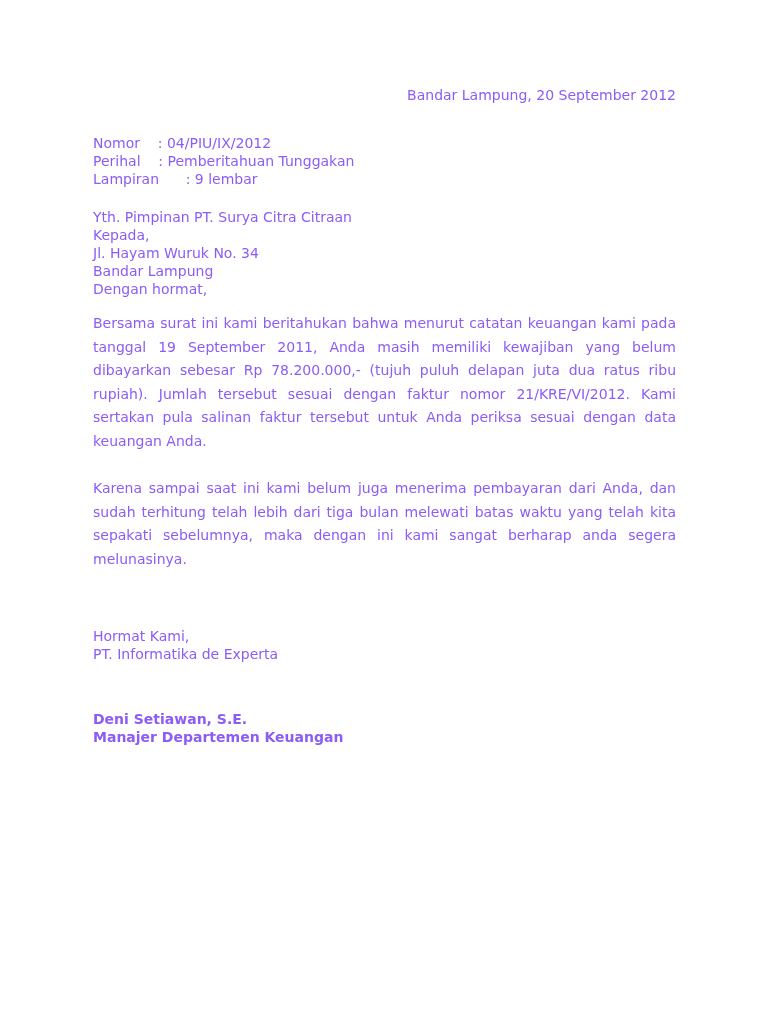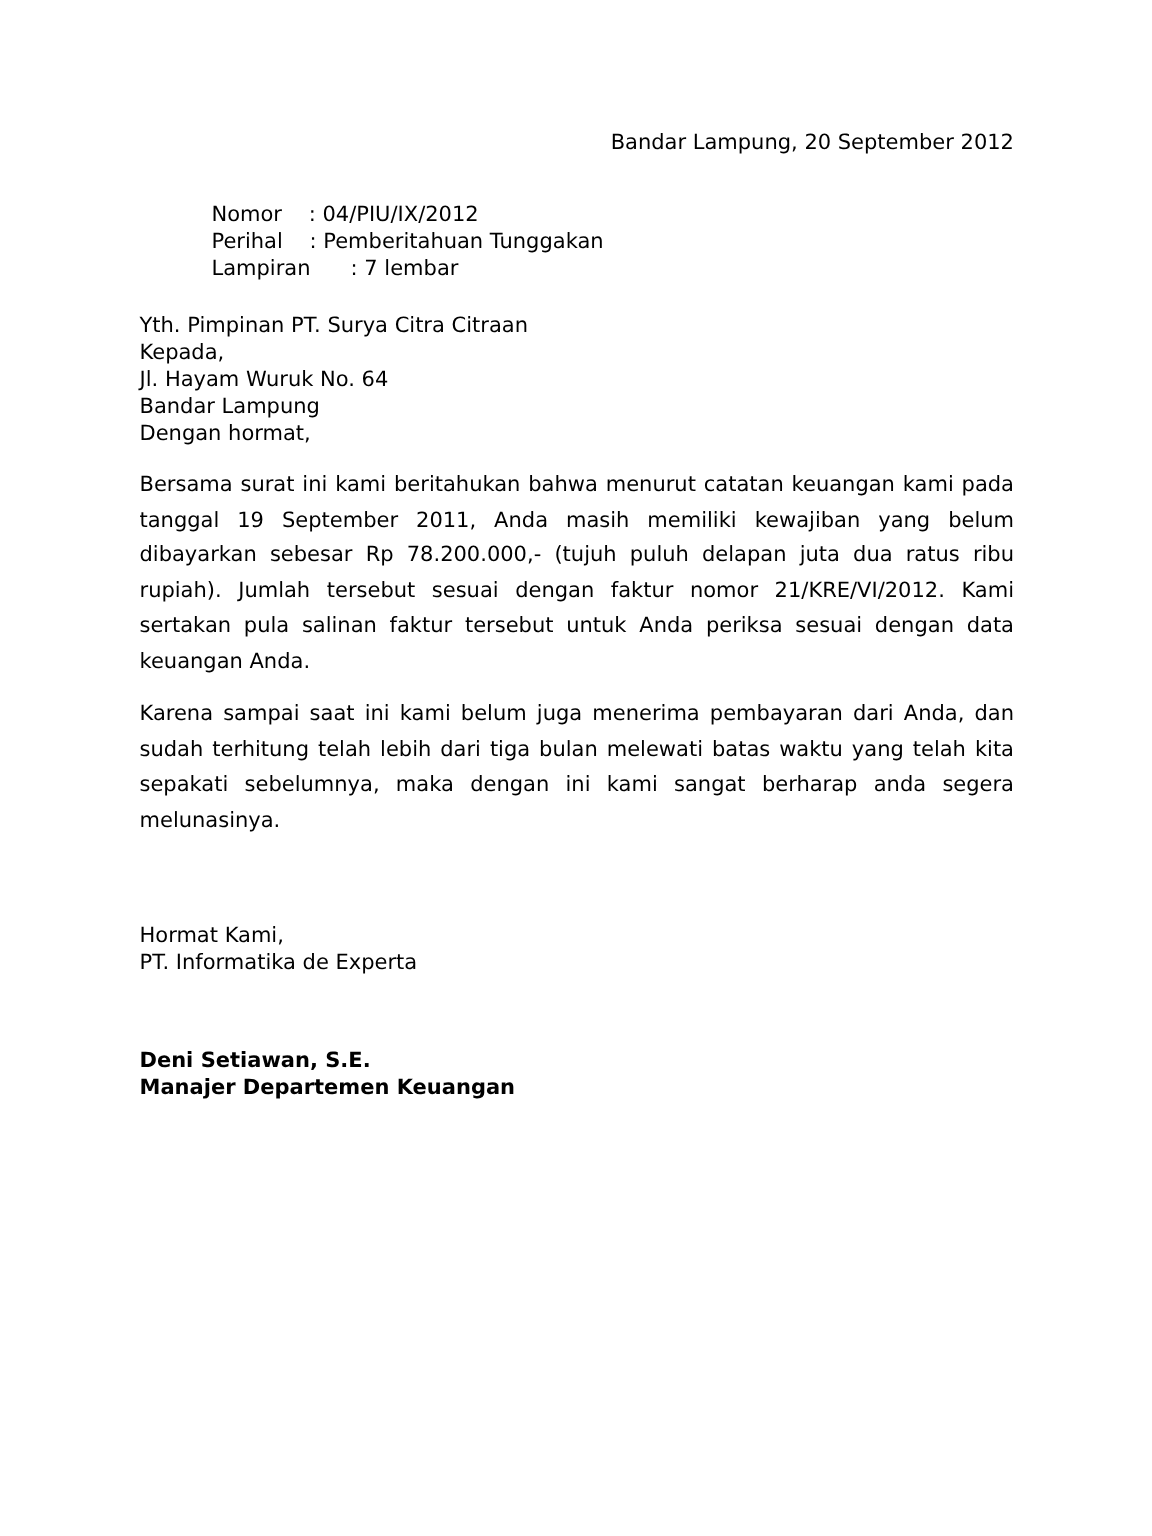"Bandar Lampung, 20 September 2012" .page { color: #000000 -> #8b5cf6 }
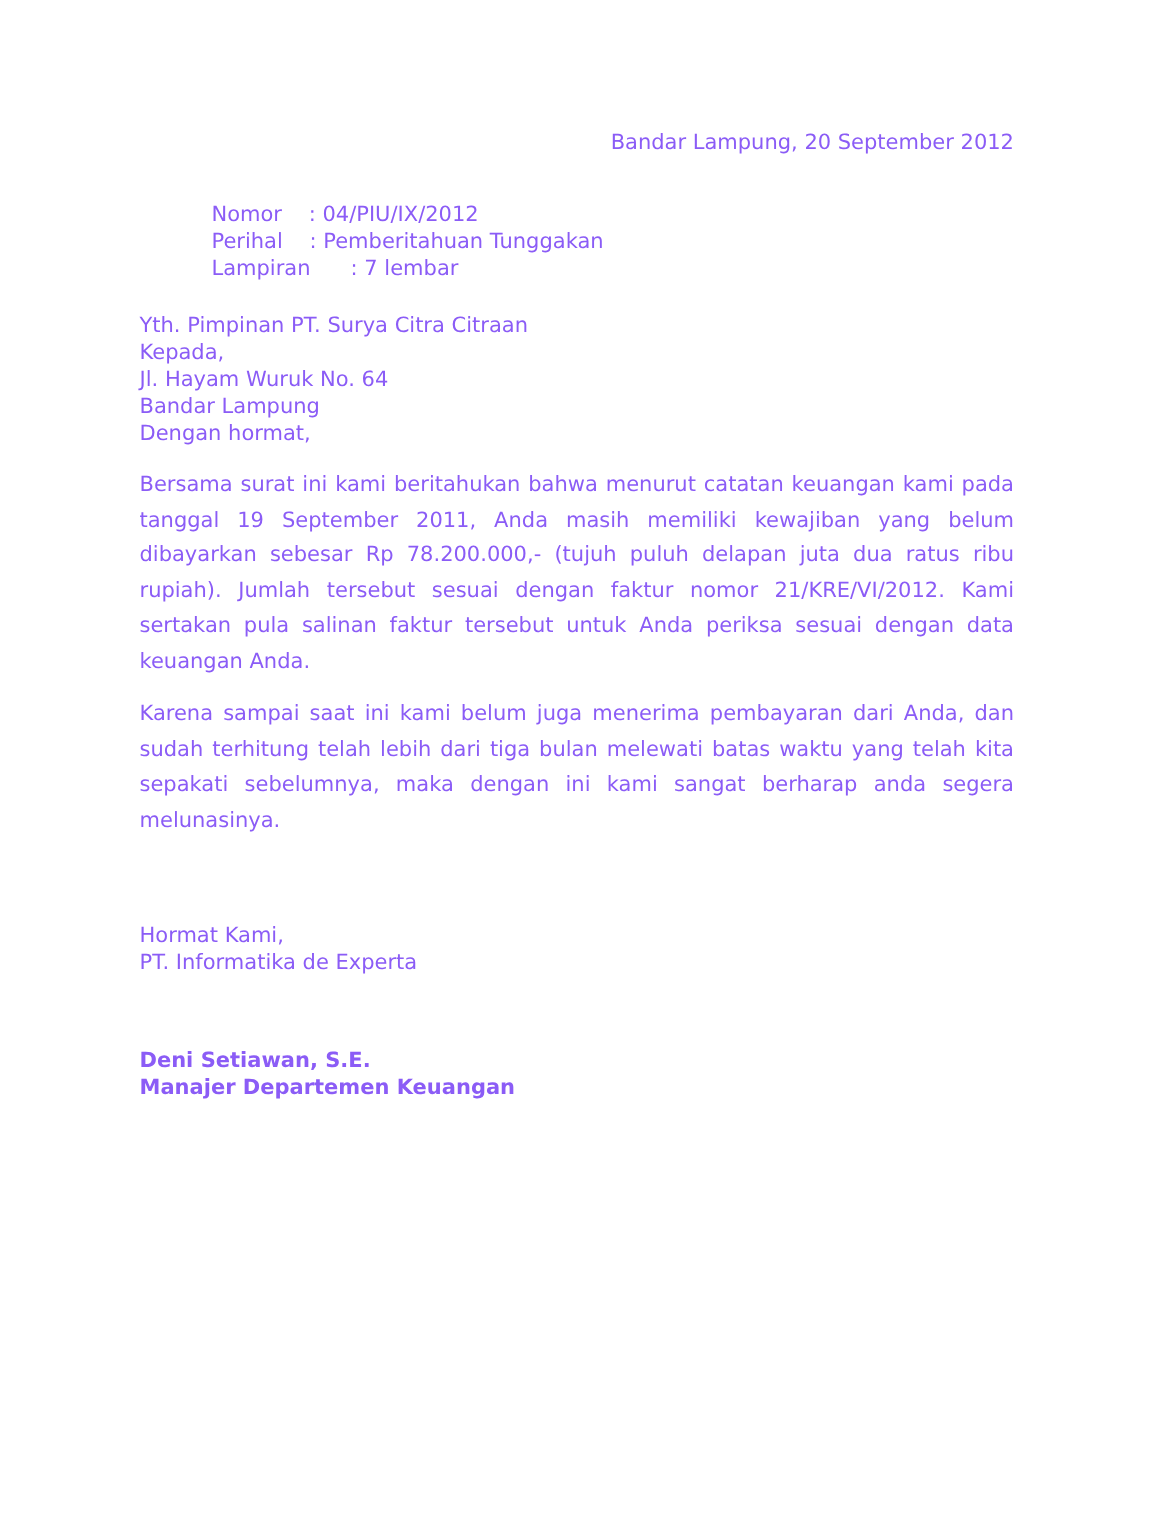"Nomor : 04/PIU/IX/2012" .meta-line { margin-left: 48px -> none }
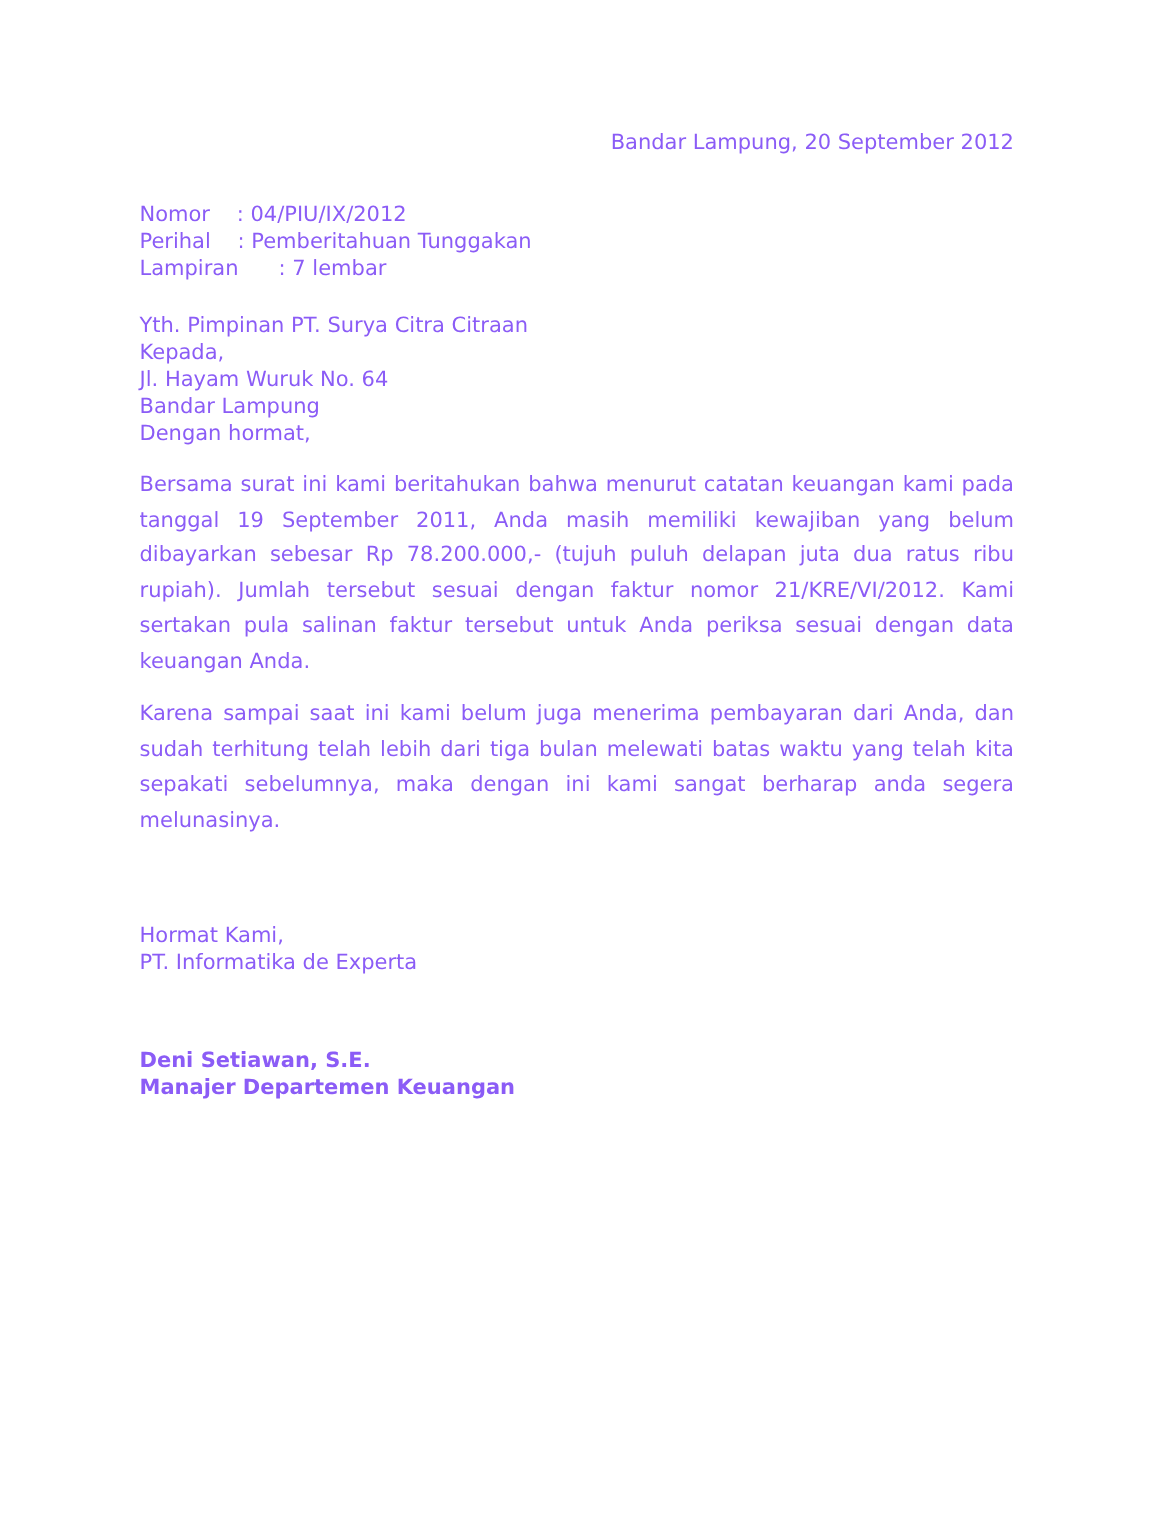"Lampiran : 7 lembar" span.line { text: 7 -> 9 }
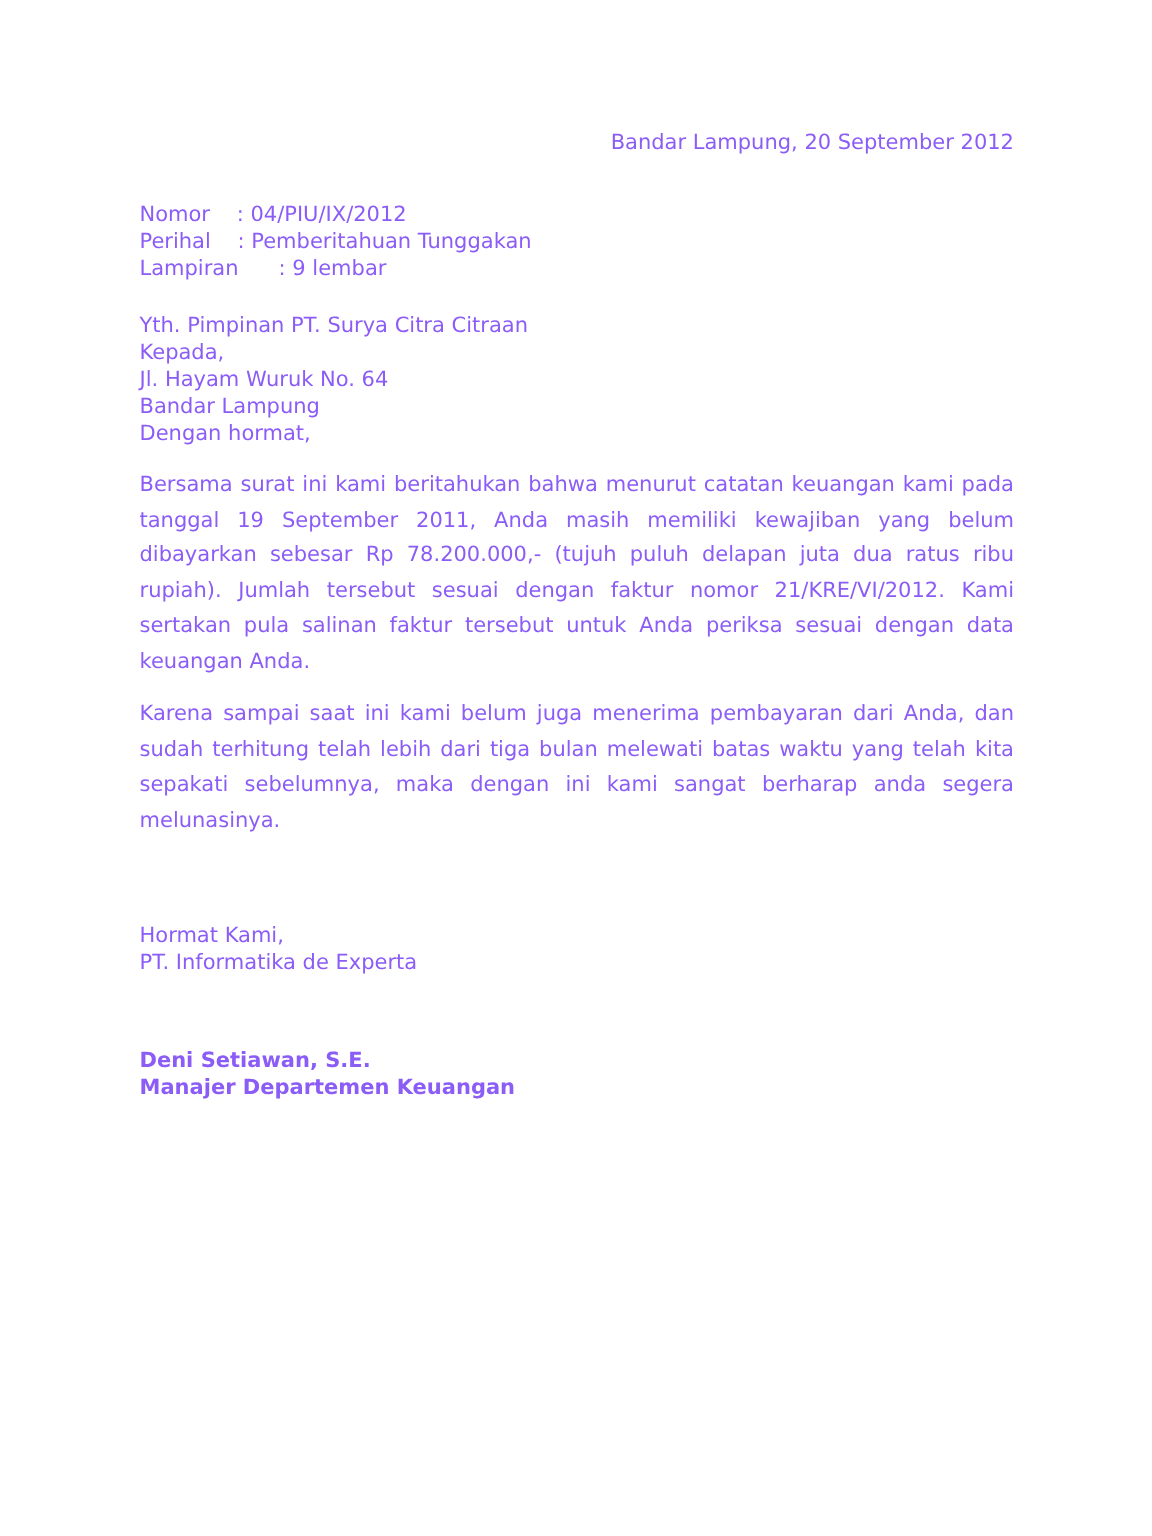"Jl. Hayam Wuruk No. 64" span.line { text: 64 -> 34 }
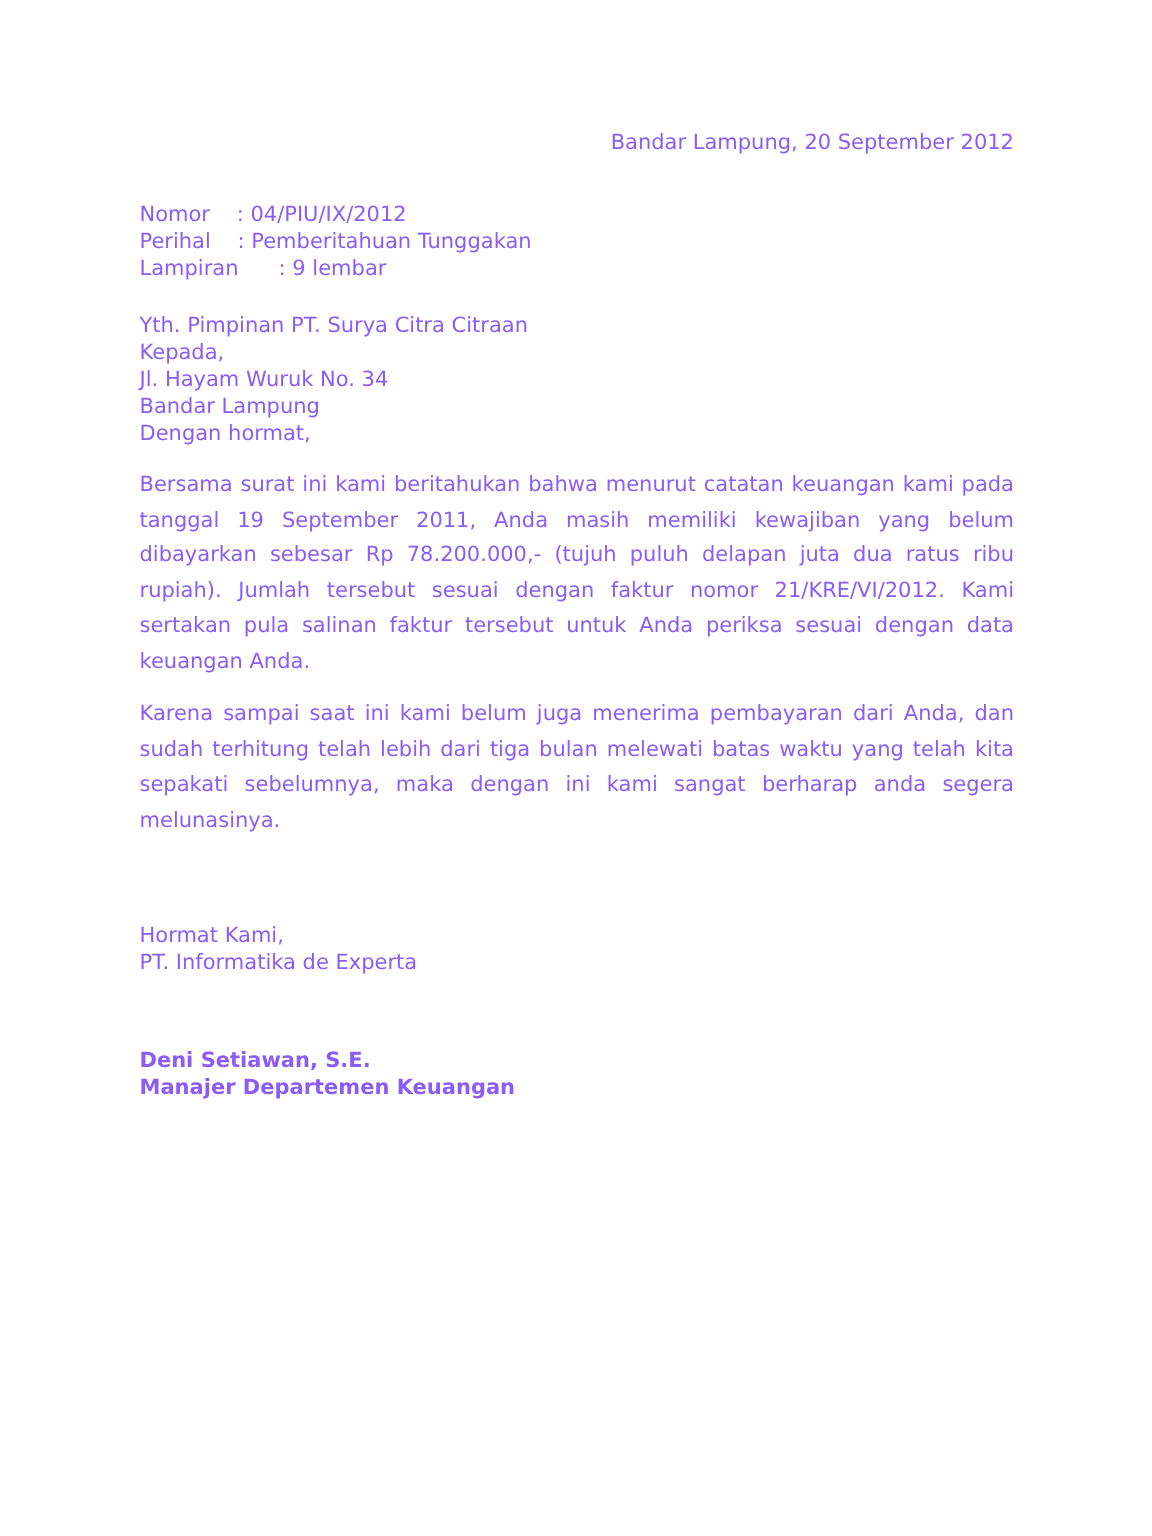"Karena sampai saat ini kami" .body-paragraph + .body-paragraph { margin-top: 12px -> 24px }
